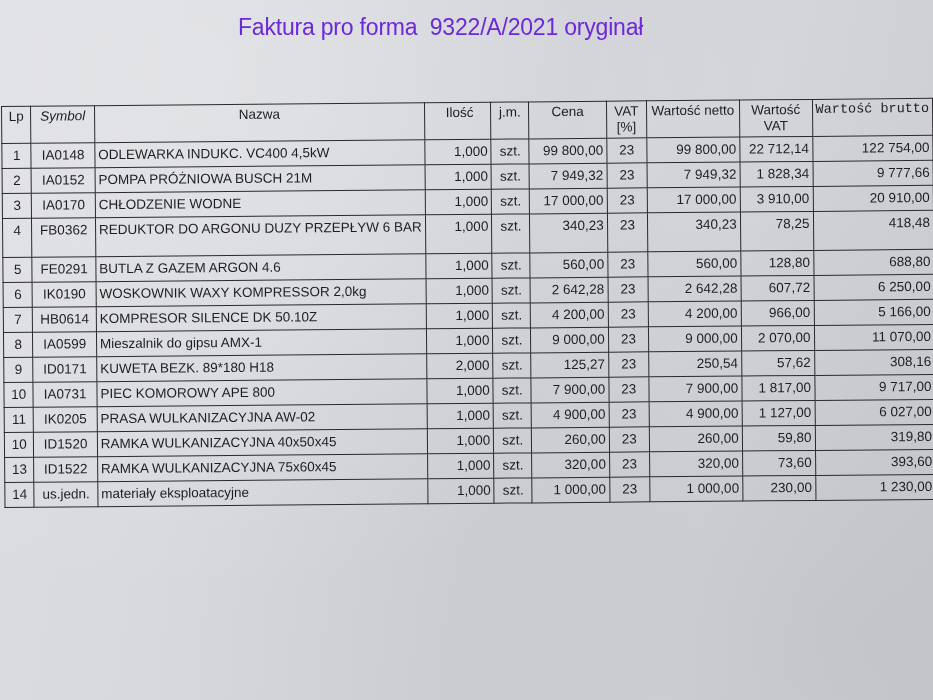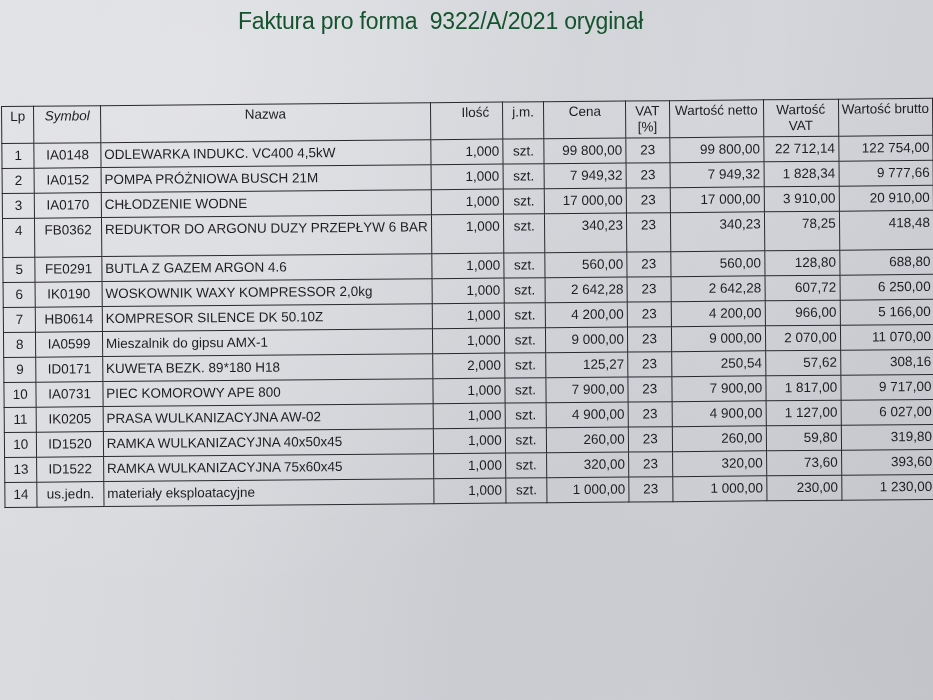"Faktura pro forma 9322/A/2021 oryginał" .title { color: #14532d -> #6d28d9; top: 8px -> 14px }
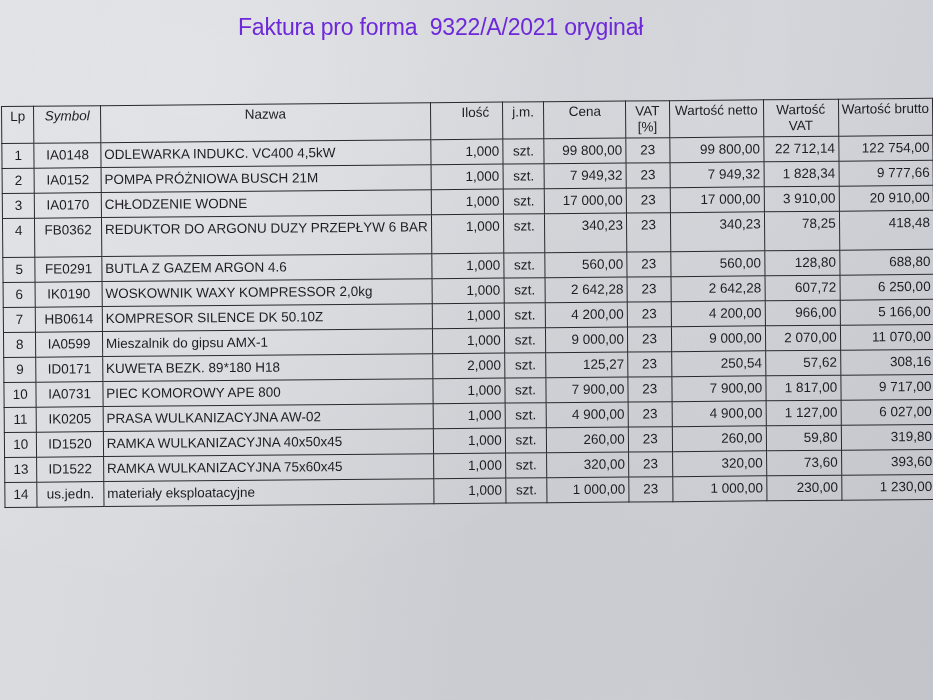"Ilość" th.w-il { text-align: center -> left }
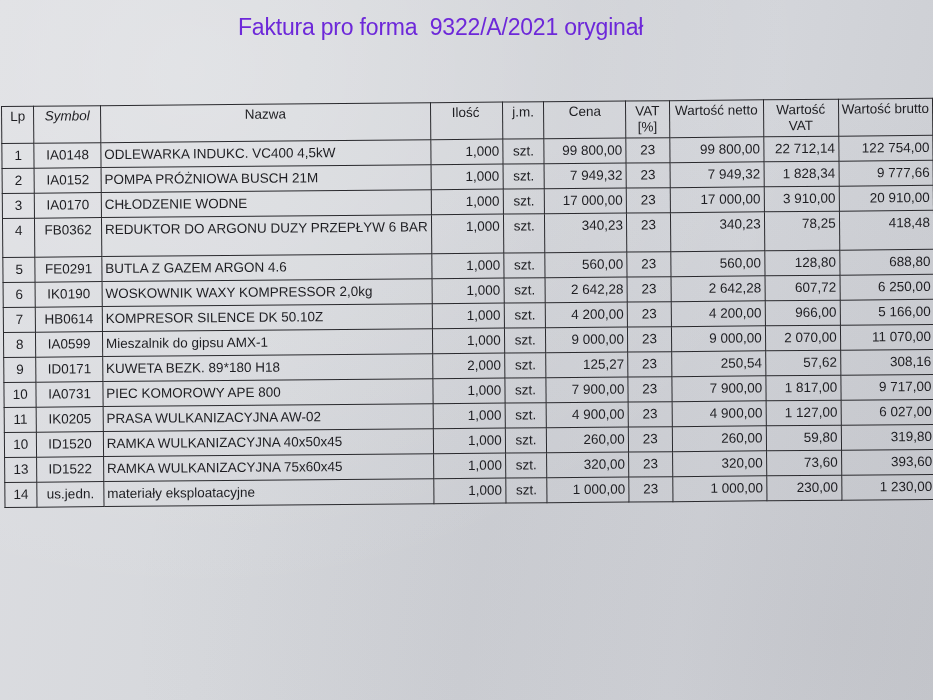"Wartość brutto" .w-br { font-family: none -> Liberation Mono, monospace }
